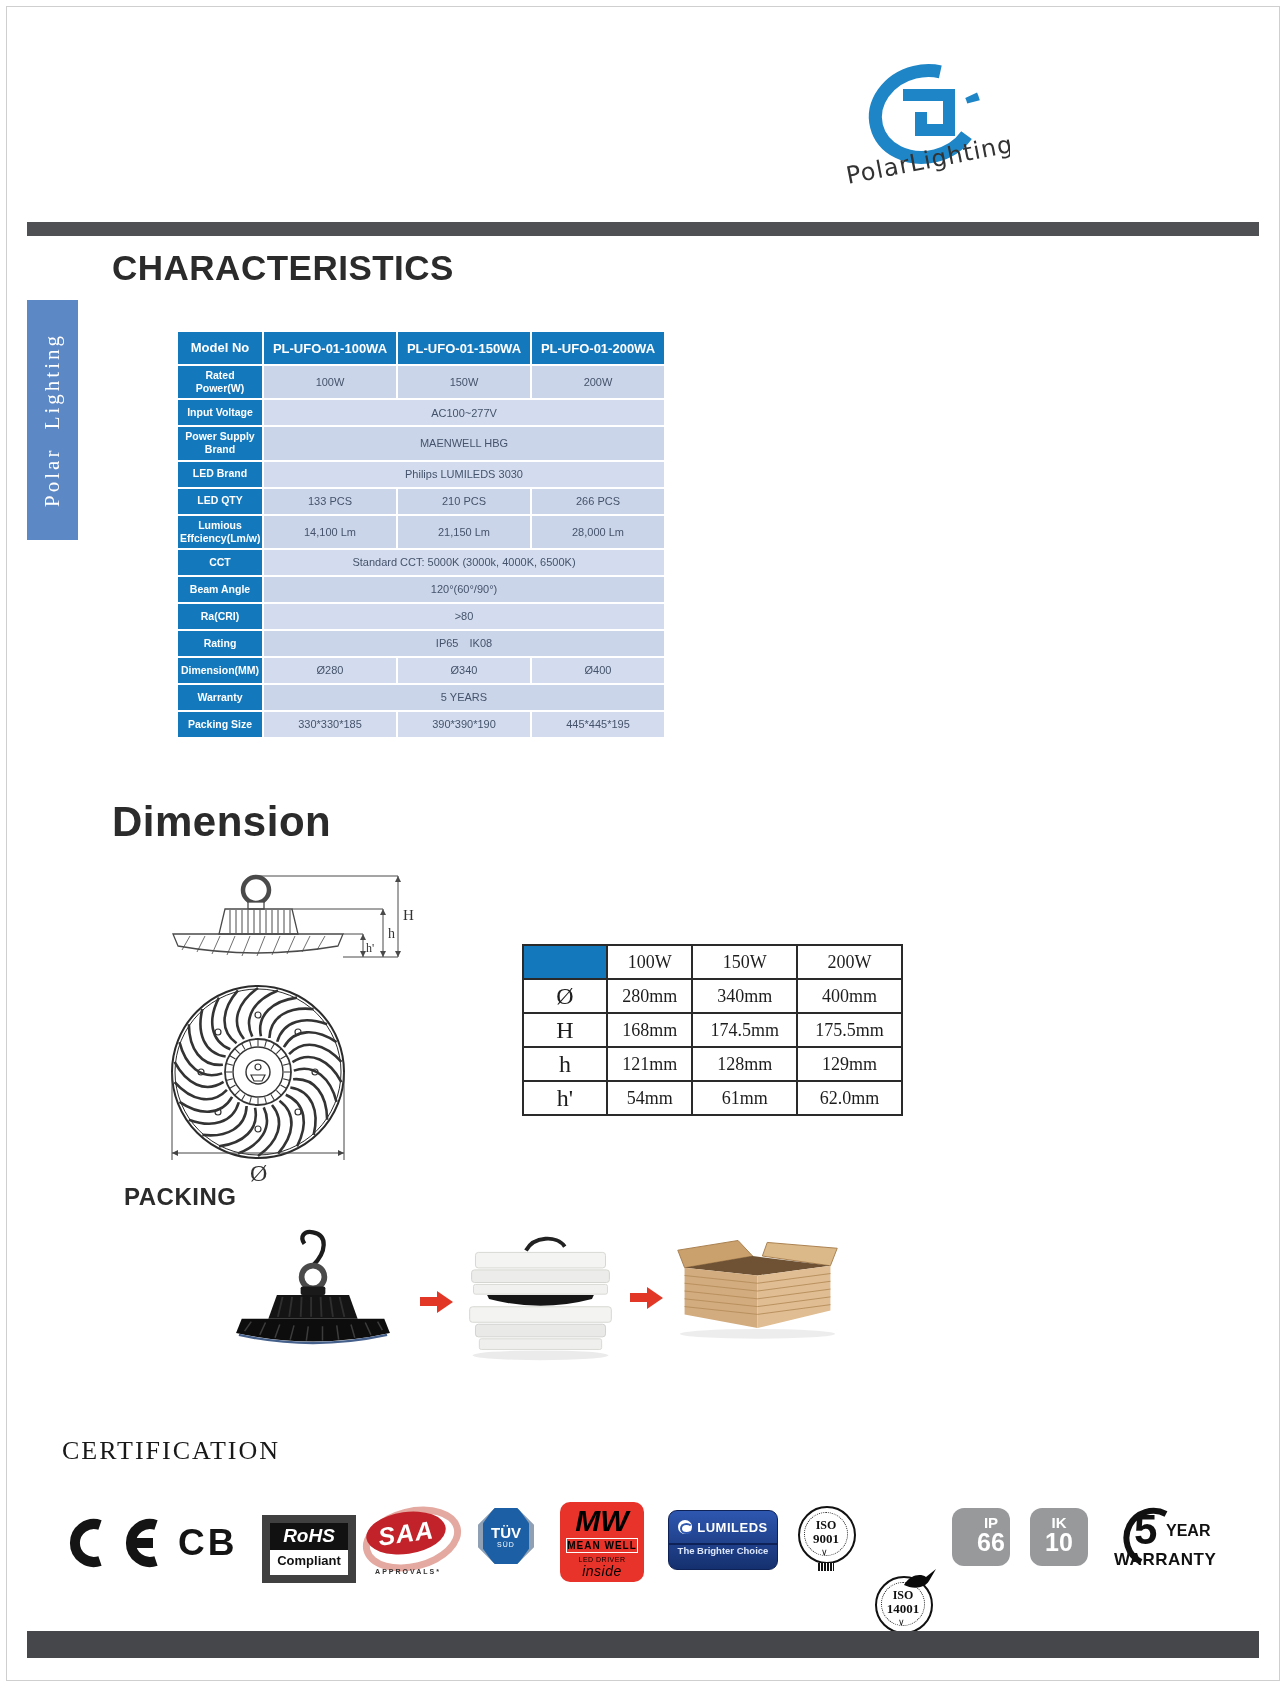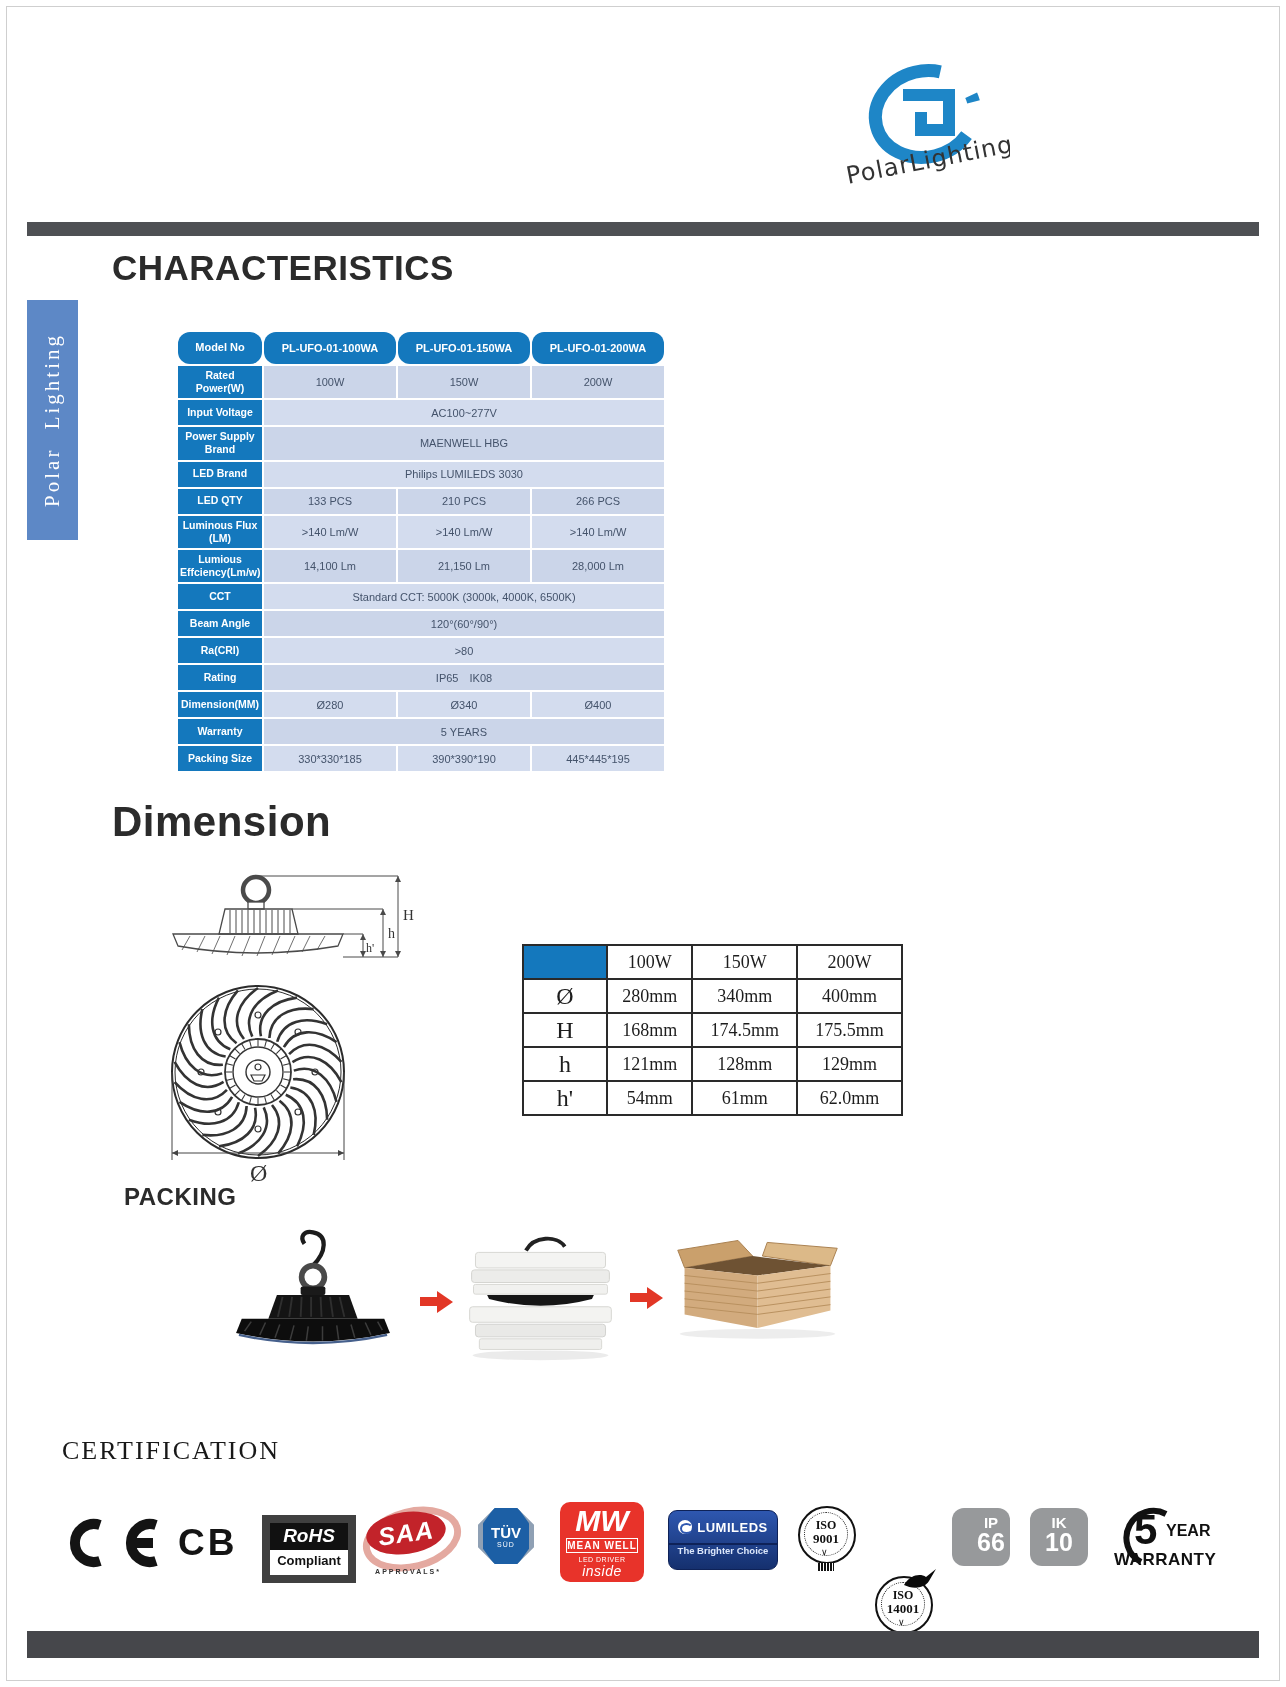"Model No" #char-table .hrow td { border-radius: 12px -> none; font-size: 11px -> 13px }
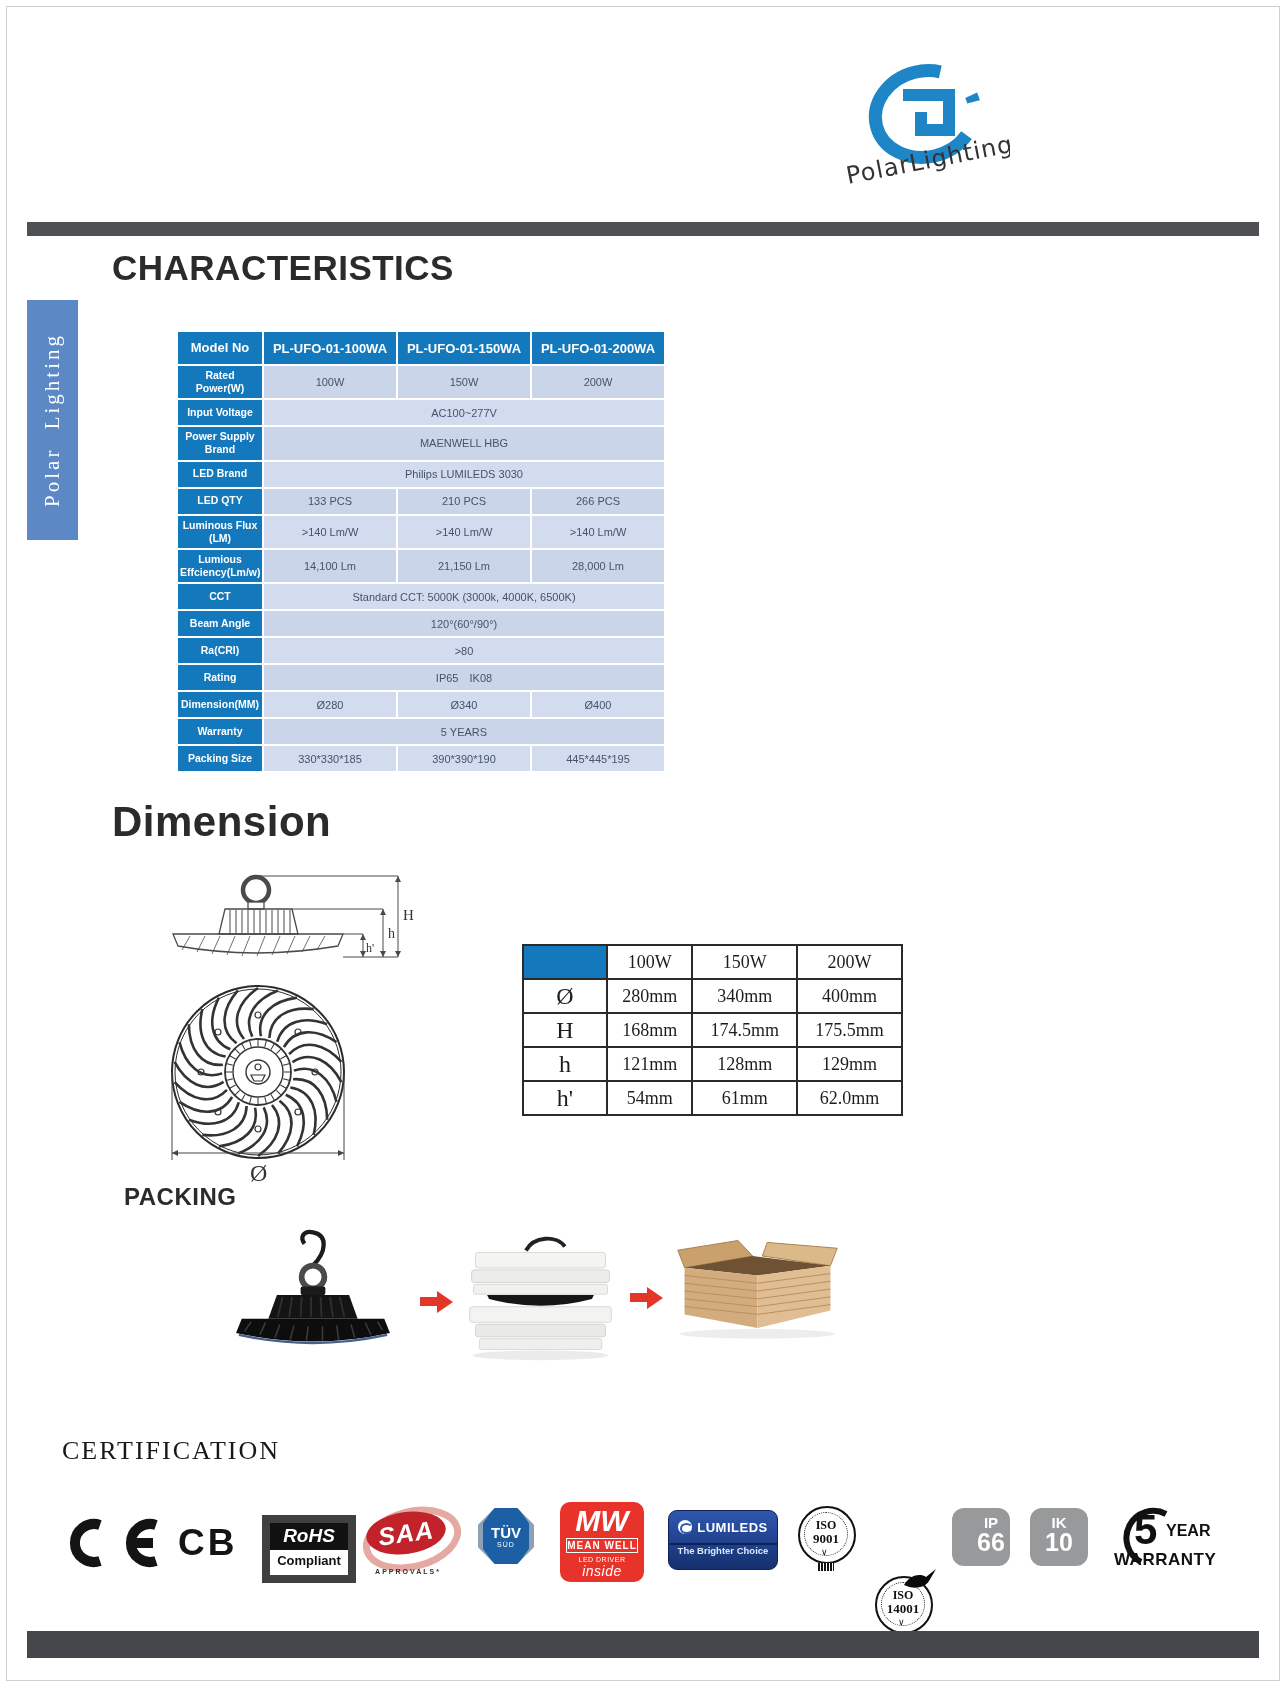"Luminous Flux" tr.alt { html: <tr> <td>Luminous Flux (LM)</td> <td>&gt;140 Lm/W</td> <td>&gt;140 Lm/W</td> <td>&gt;140 Lm/W</td> </tr> -> none }
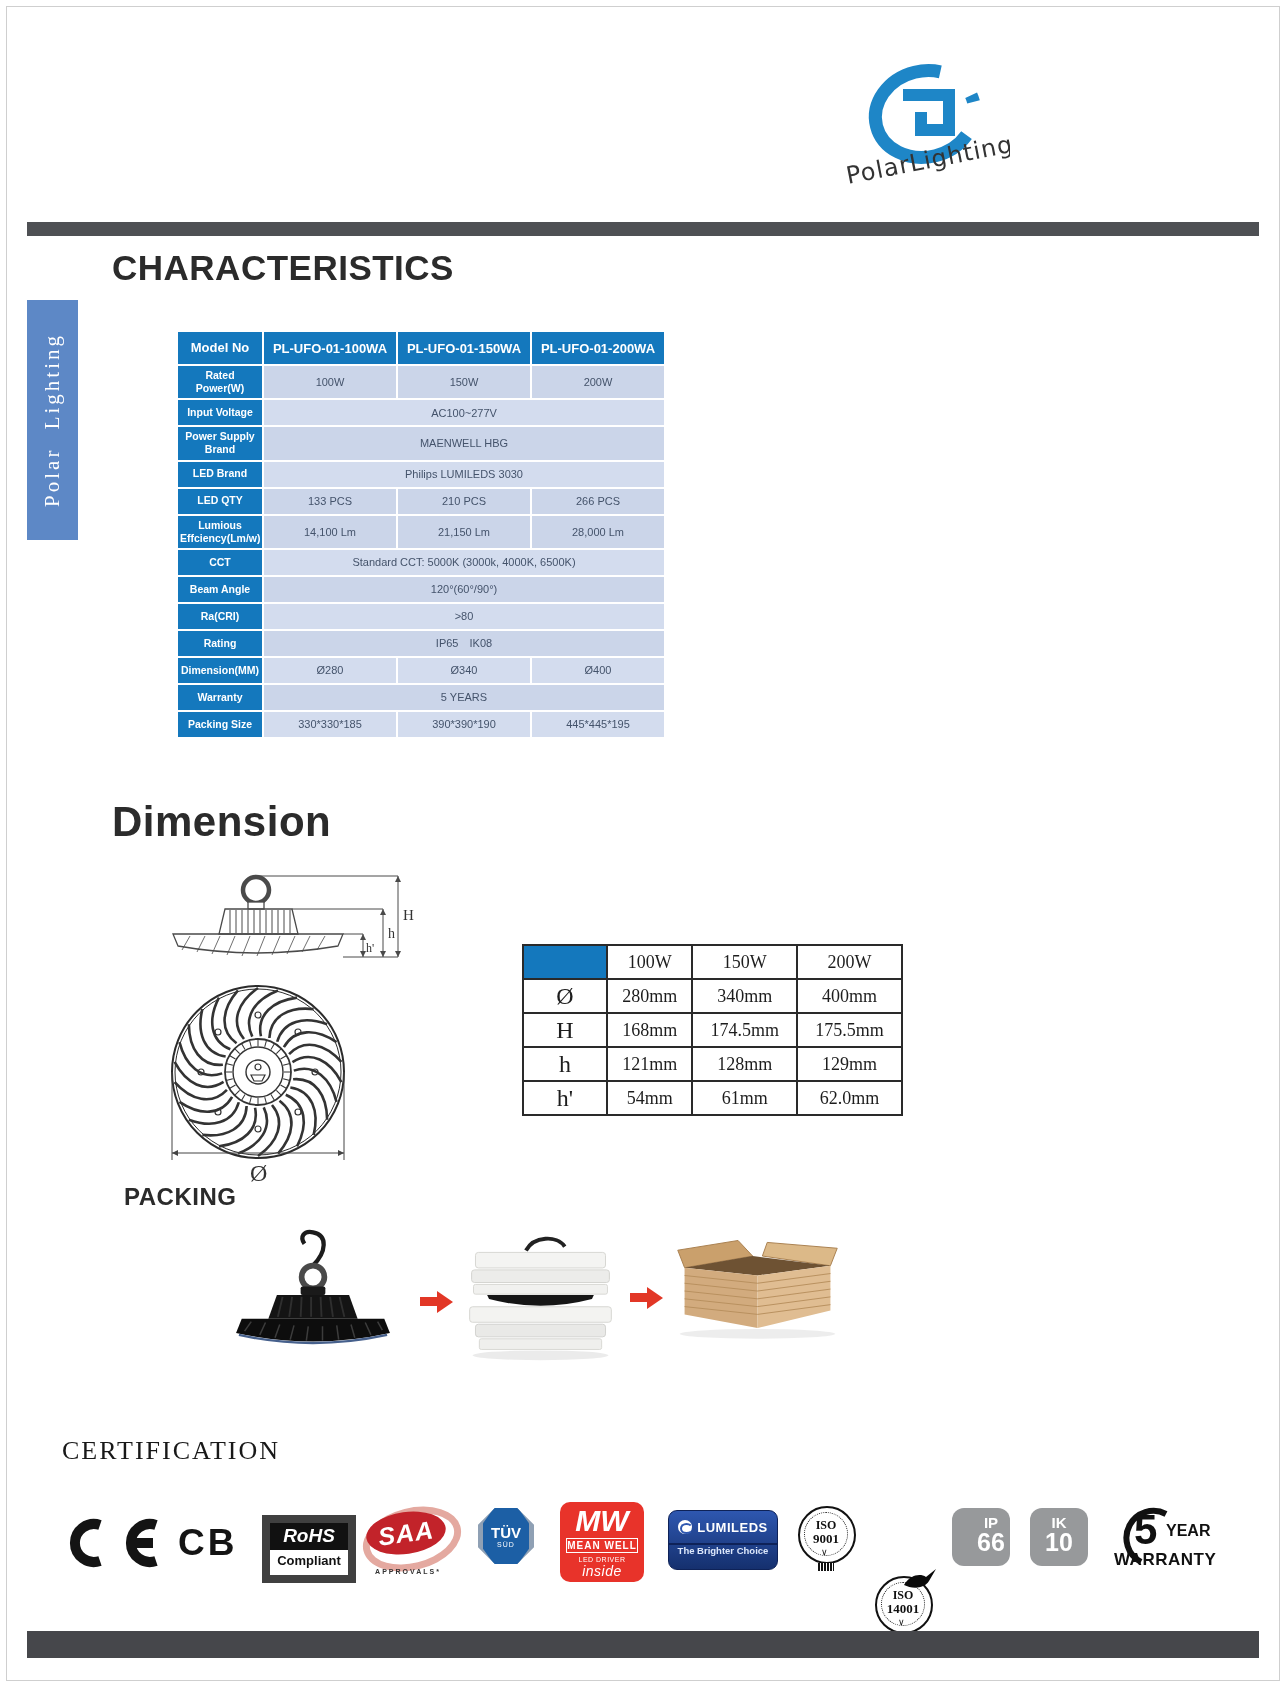"MW" #mw { color: #ffffff -> #000000 }
